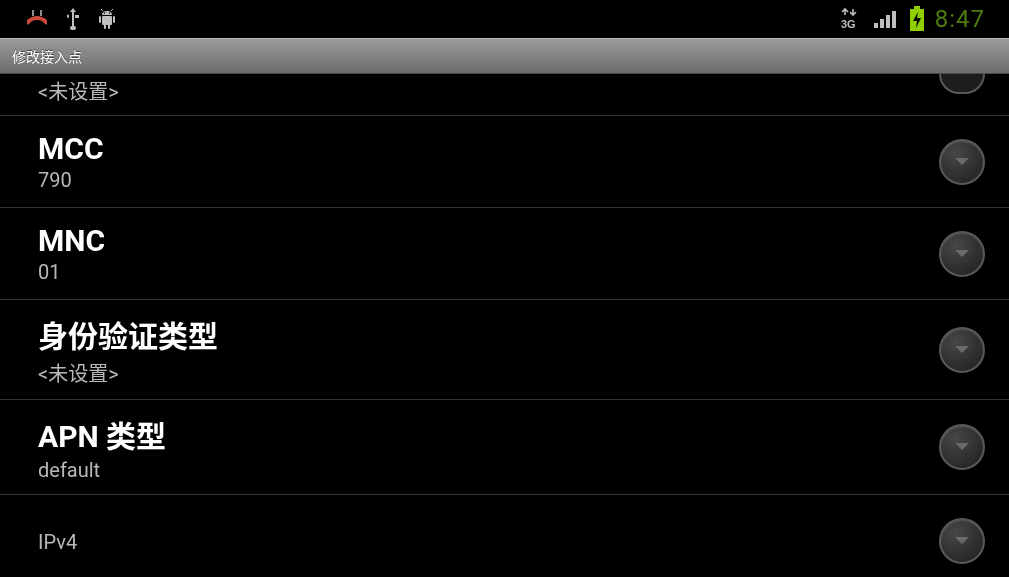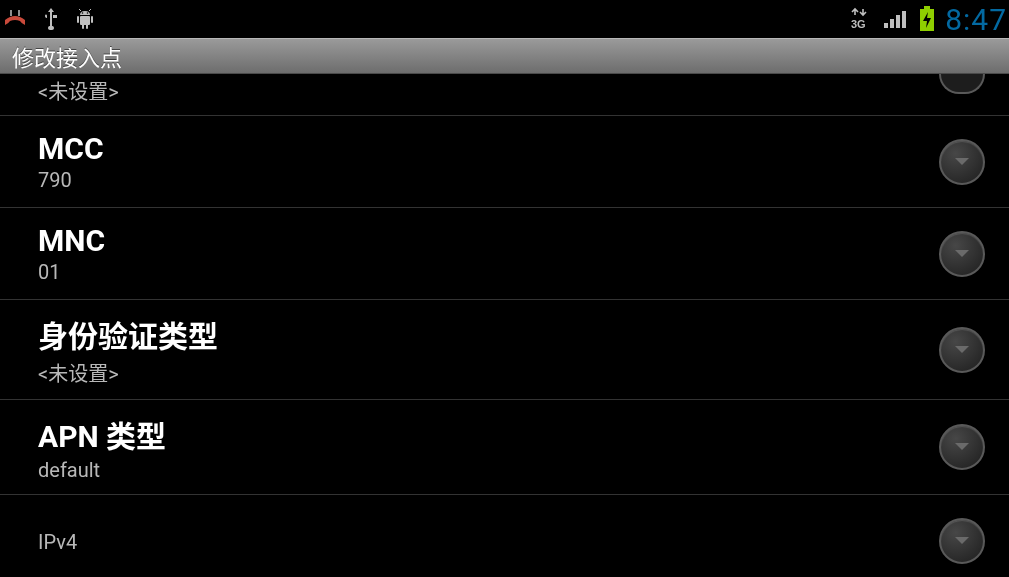"3G" .status-bar { padding: 0 2px -> 0 24px }
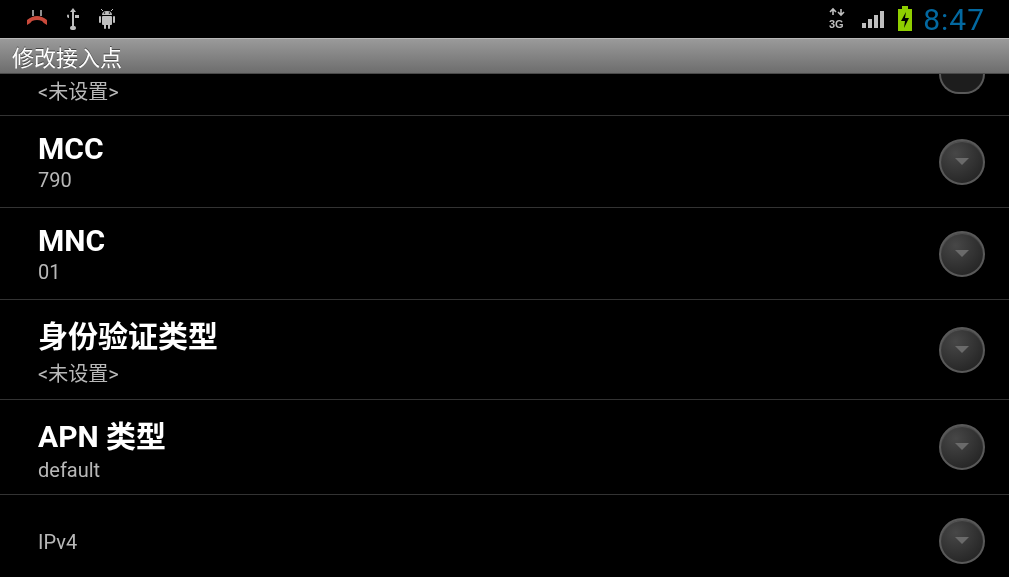"8:47" .clock { color: #0369a1 -> #4d7c0f; font-size: 30px -> 24px }
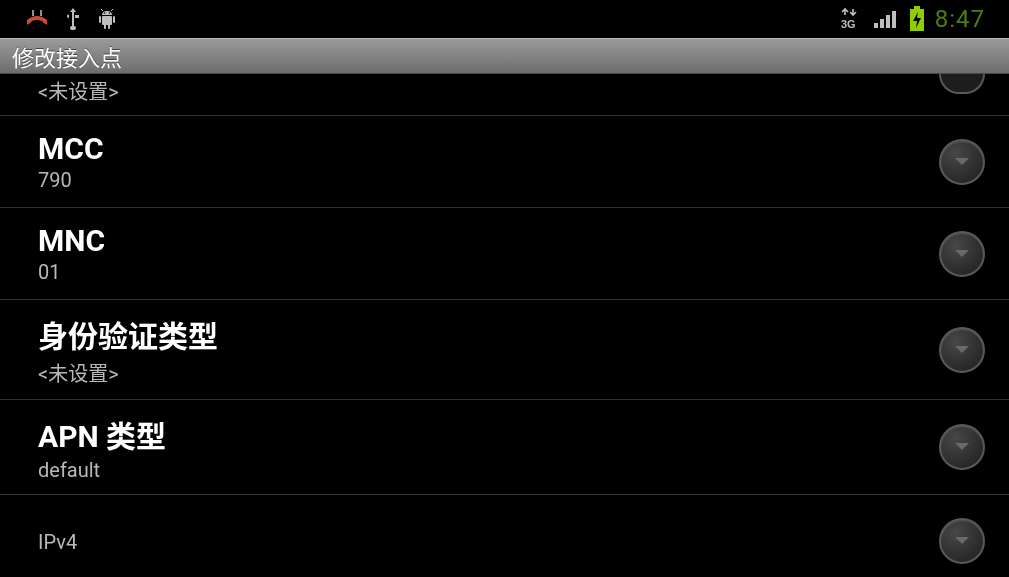"修改接入点" .title-text { font-size: 22px -> 14px }
